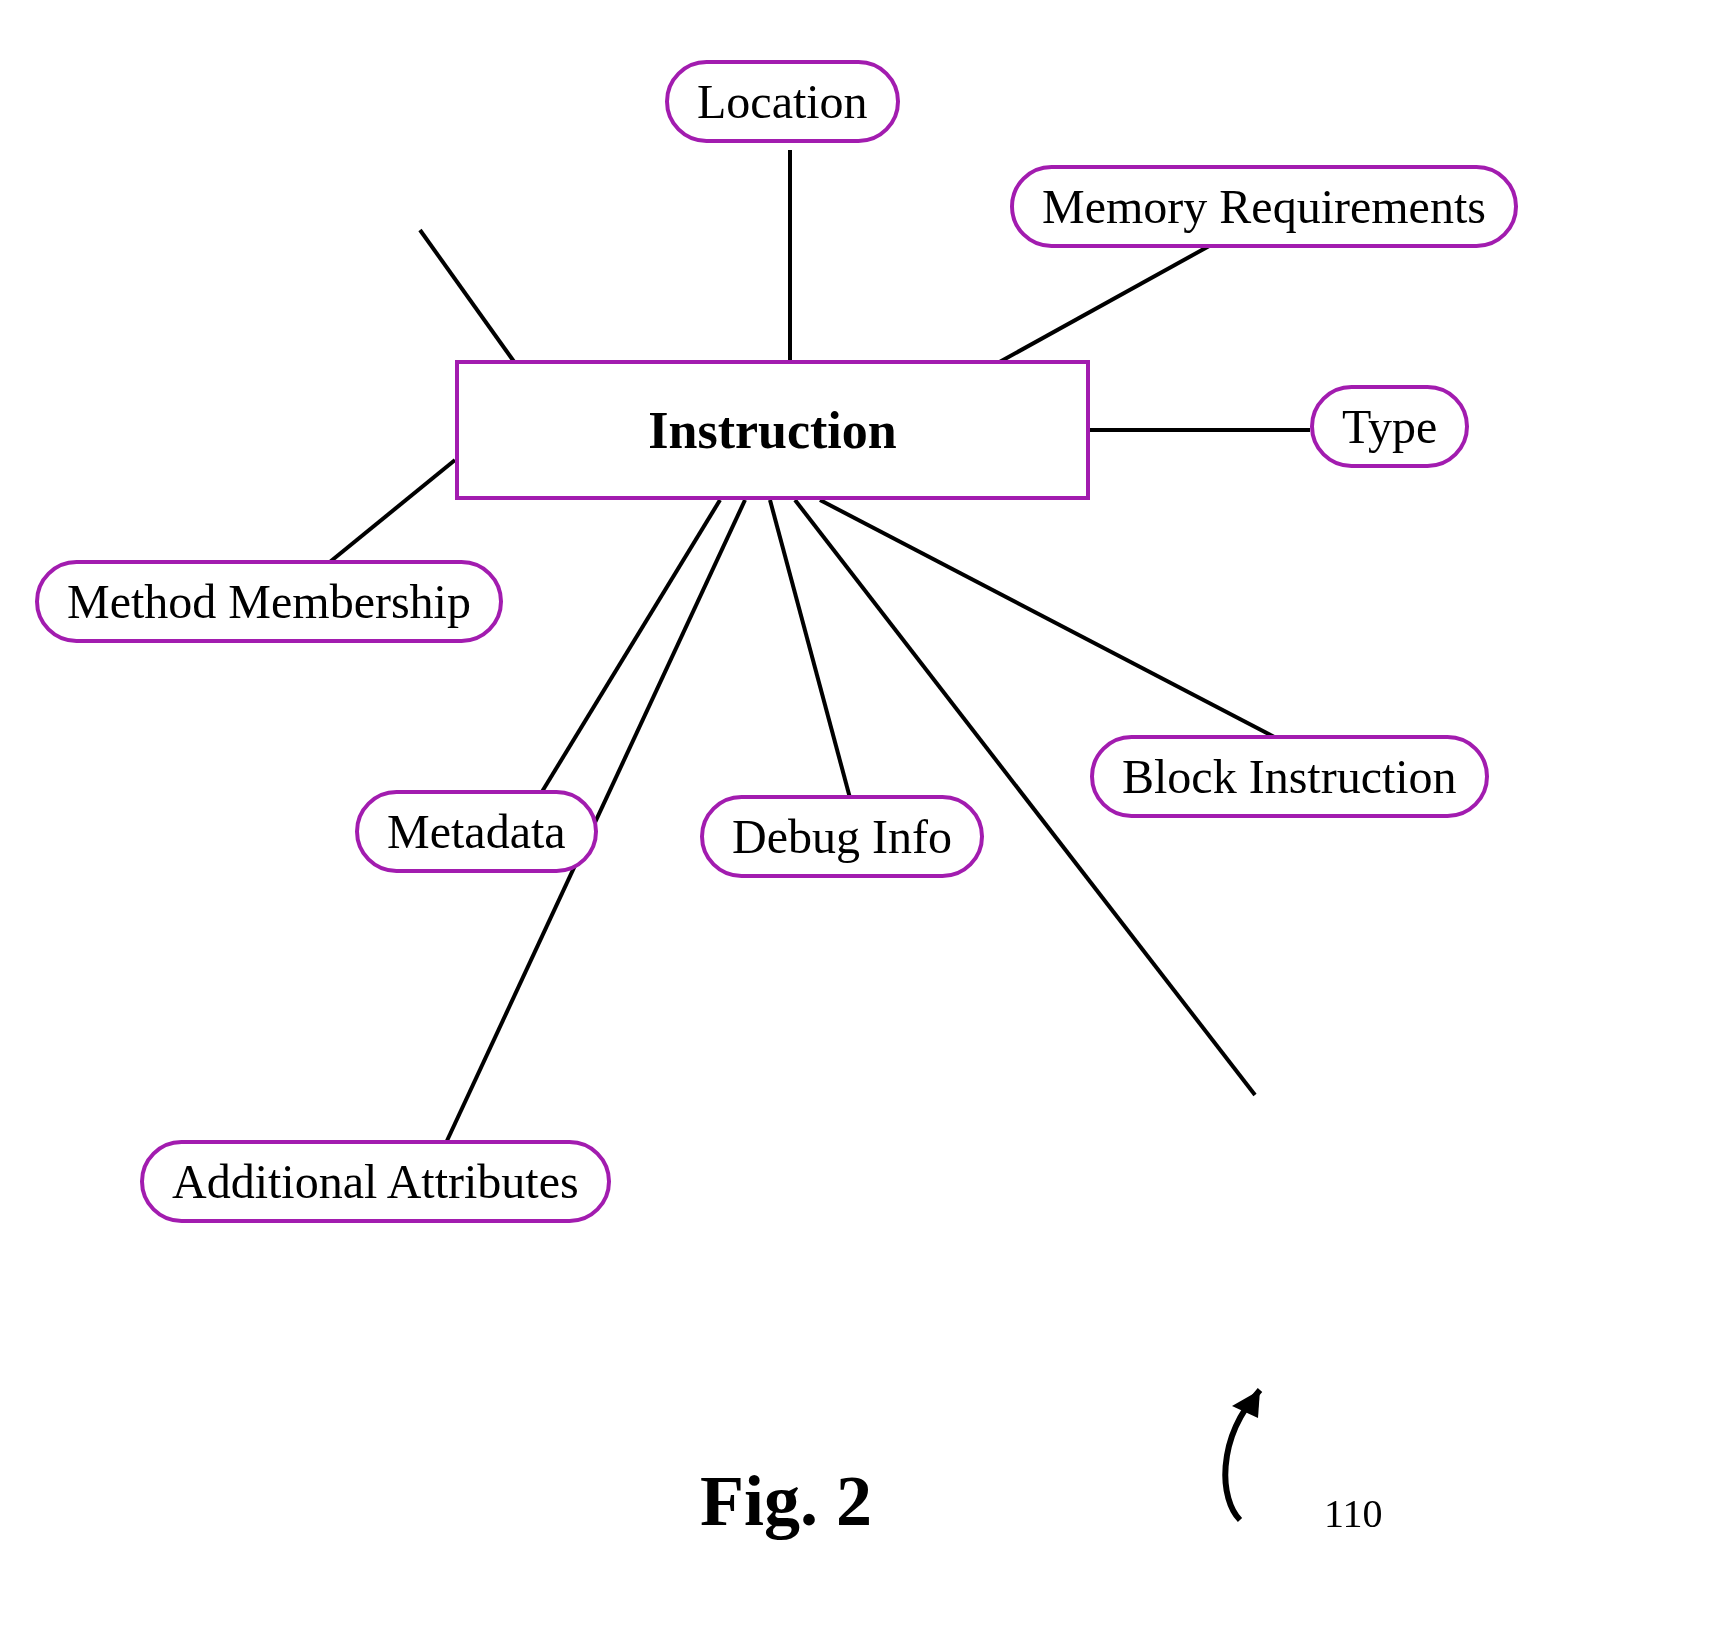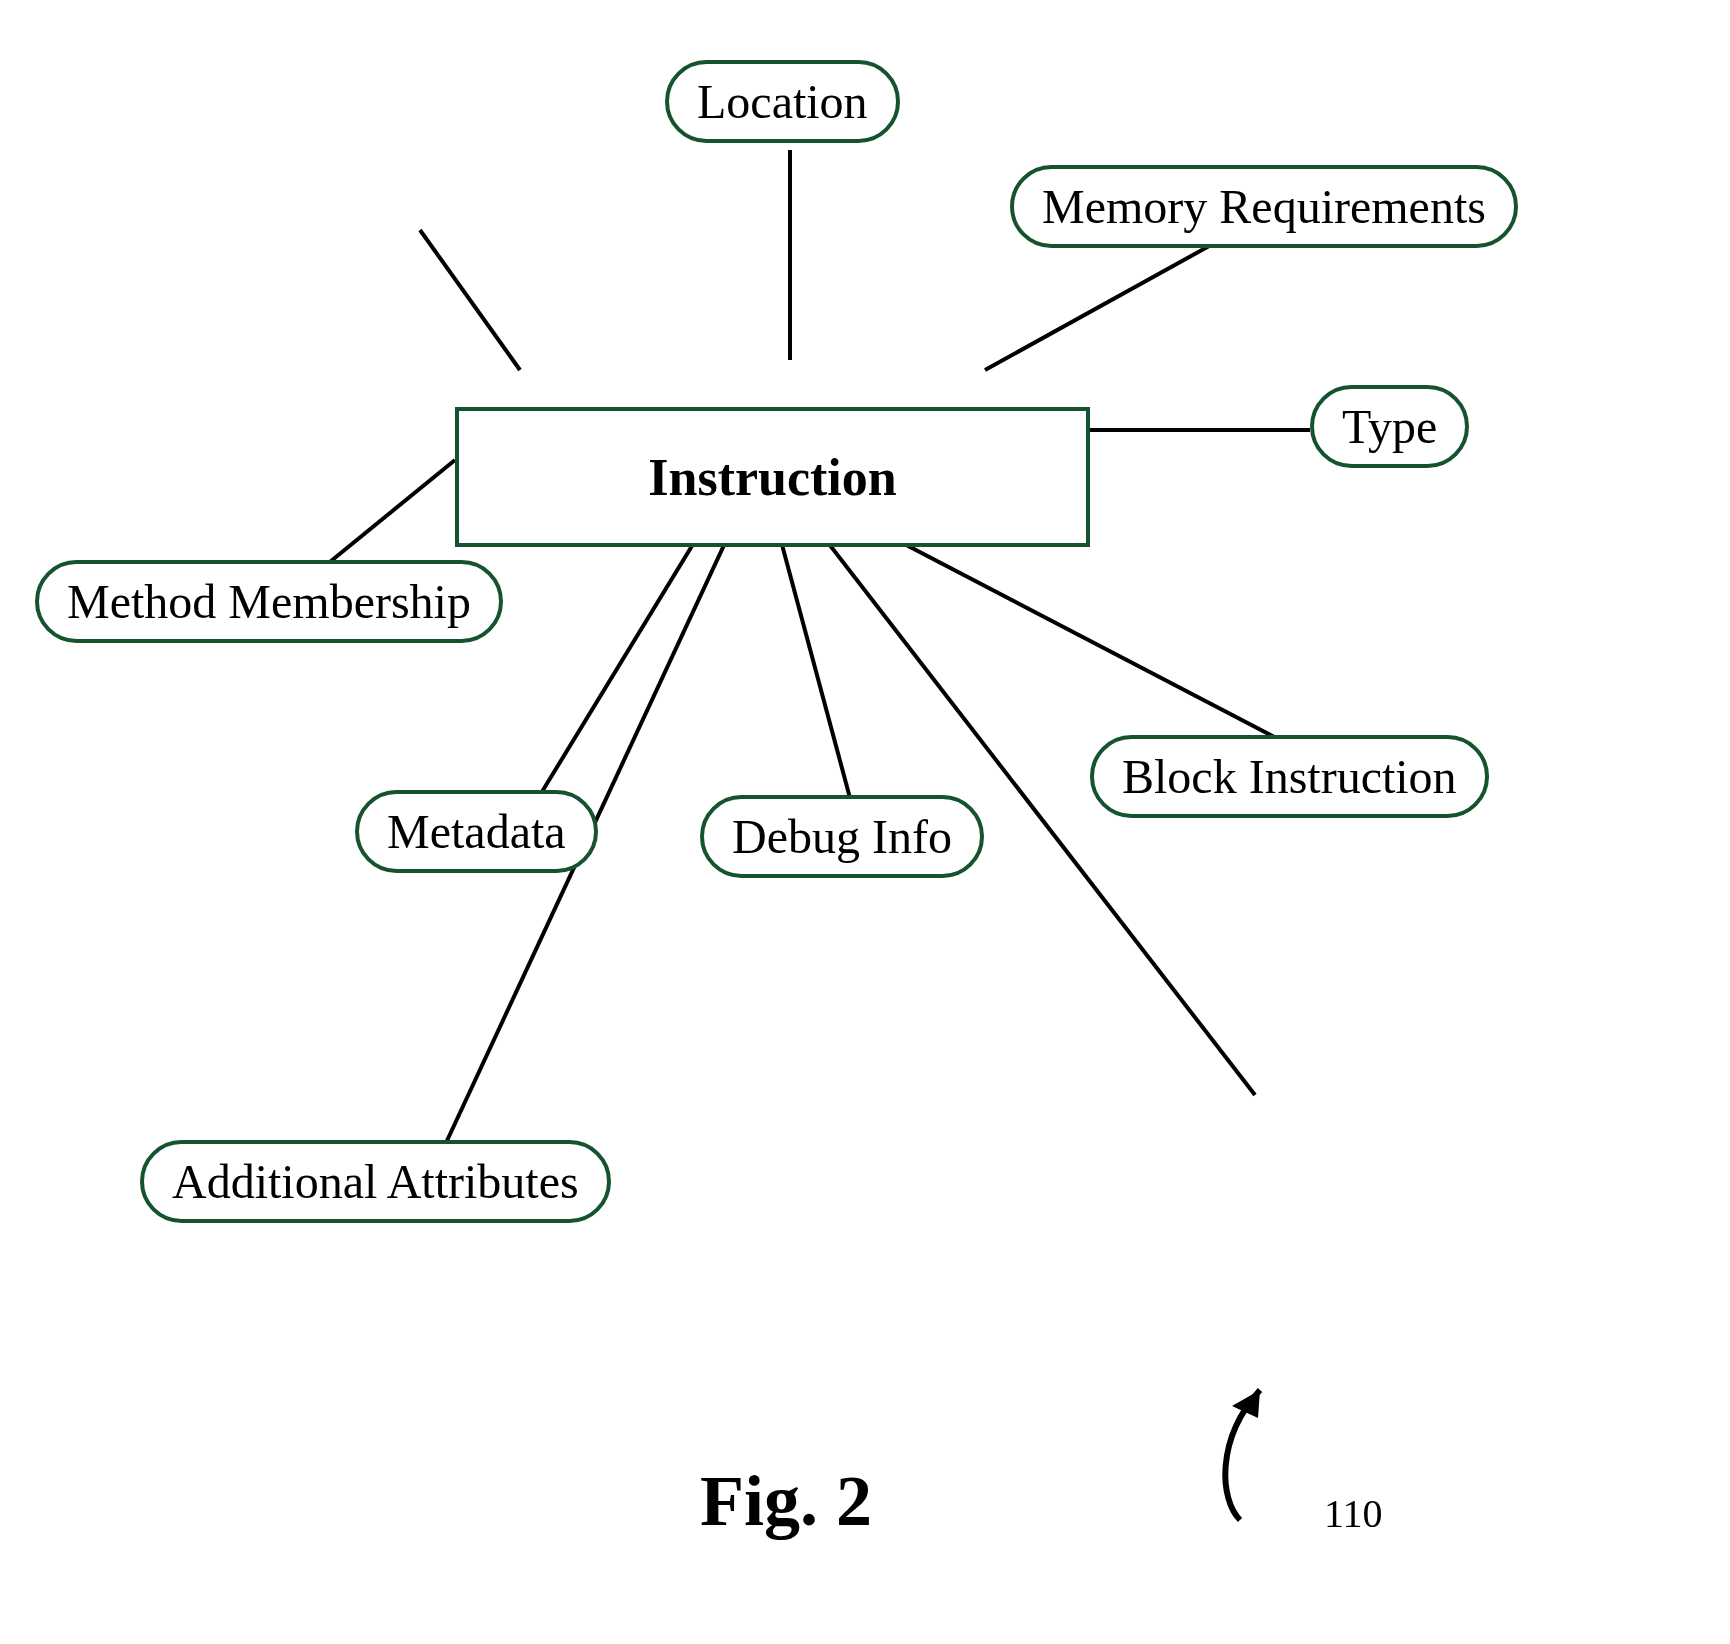"Location" .node { border: 4px solid #14532d -> 4px solid #a21caf }
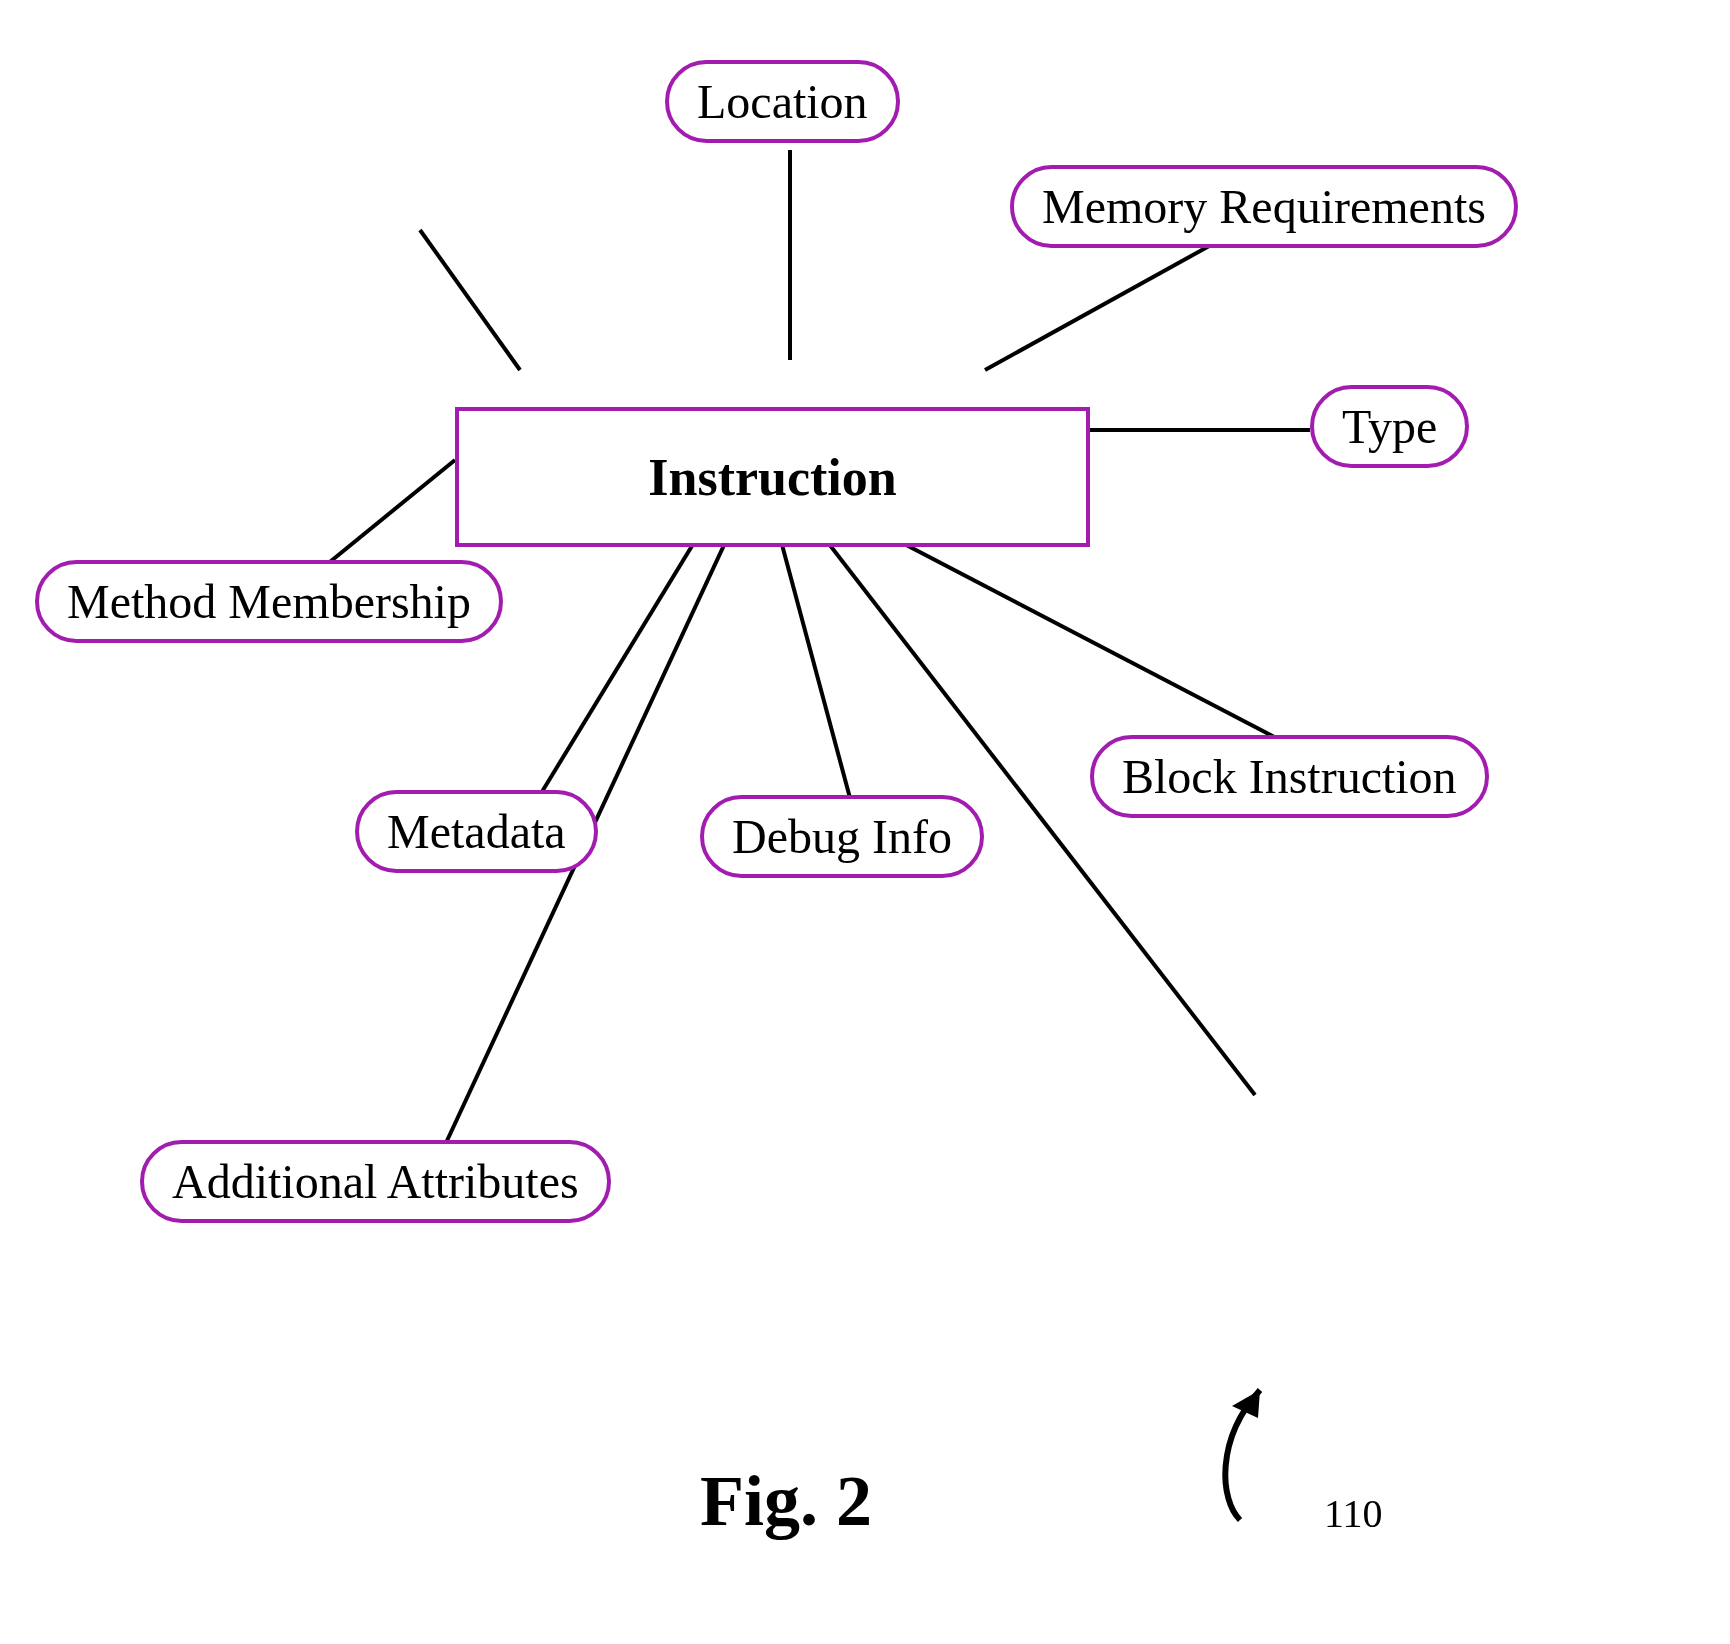"Instruction" div.node { margin-top: 47px -> none }
